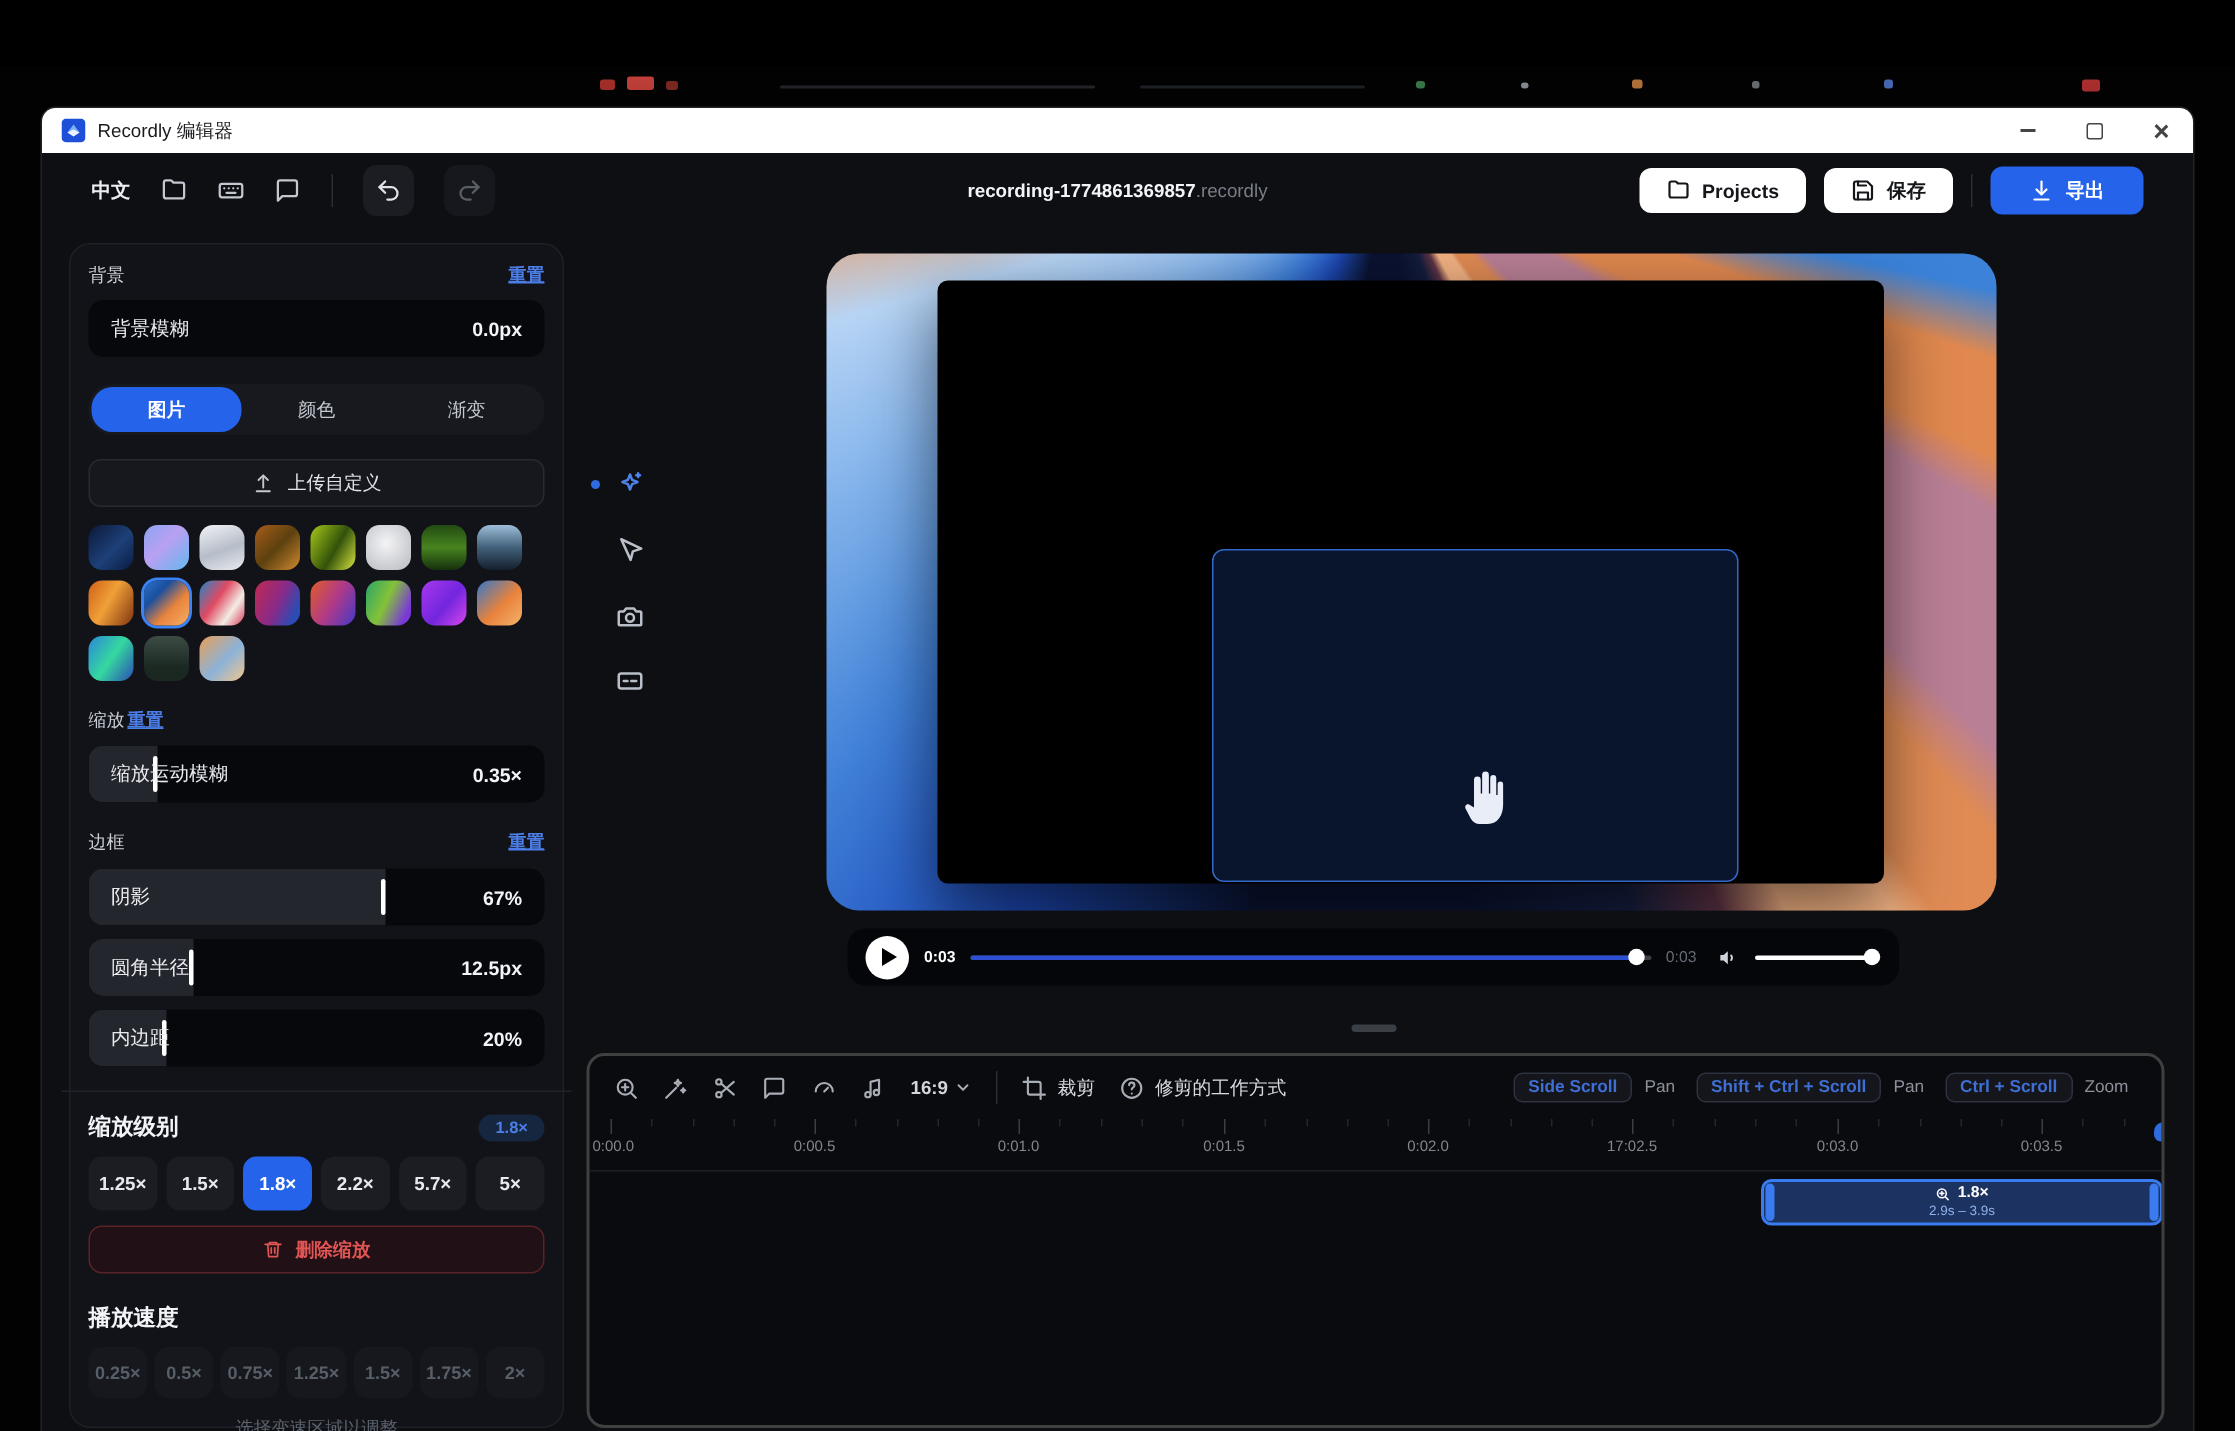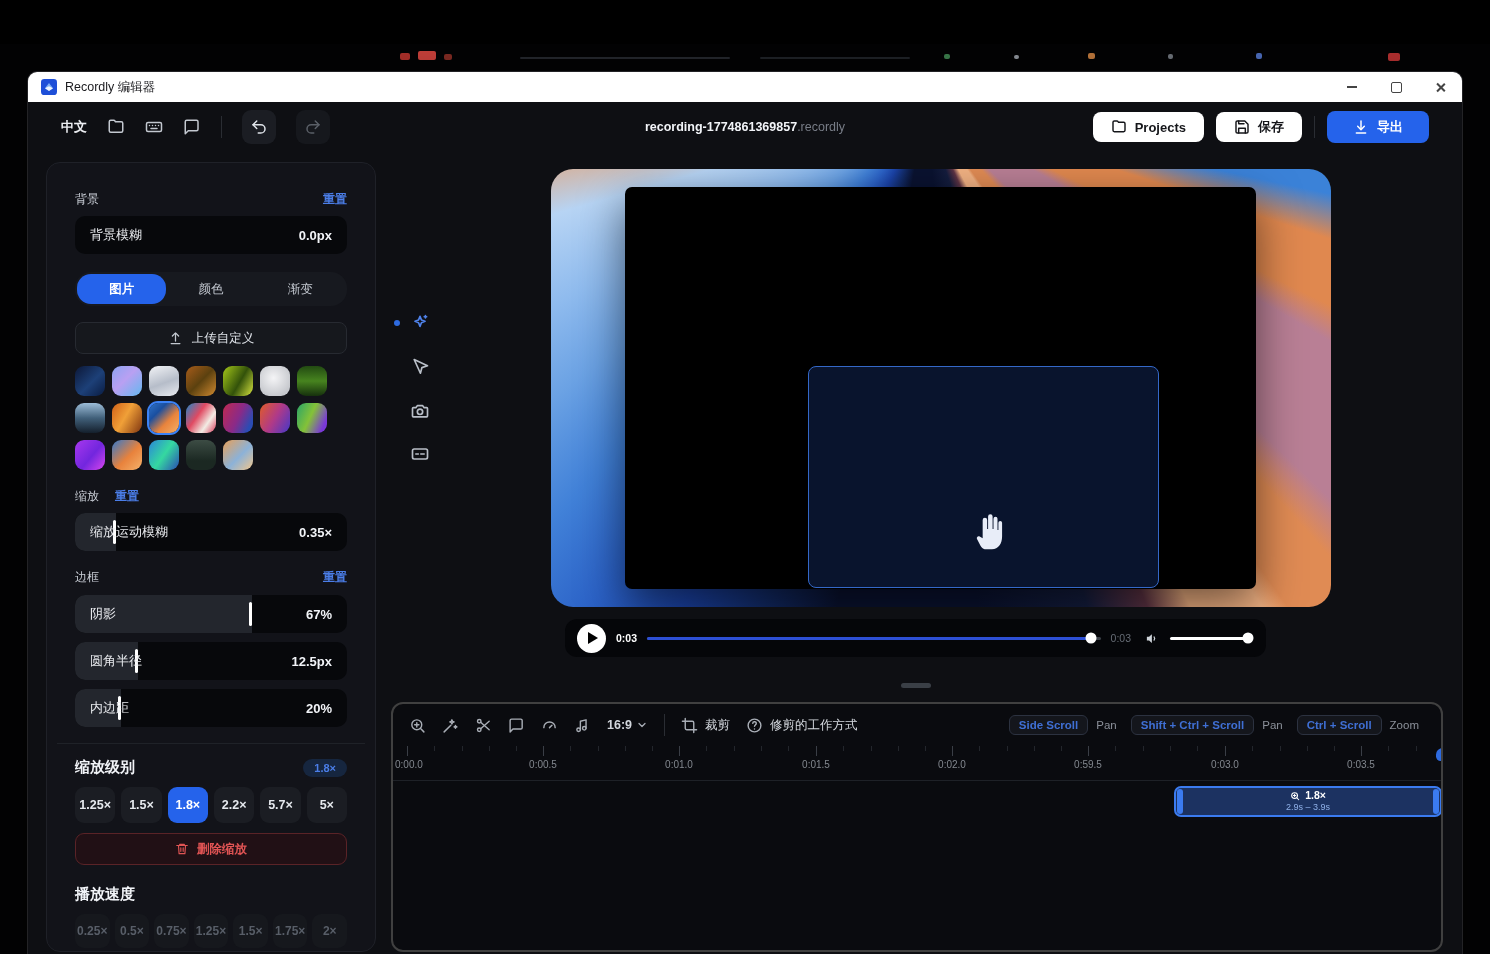"背景" .sidebar { padding: 28px -> 12px }
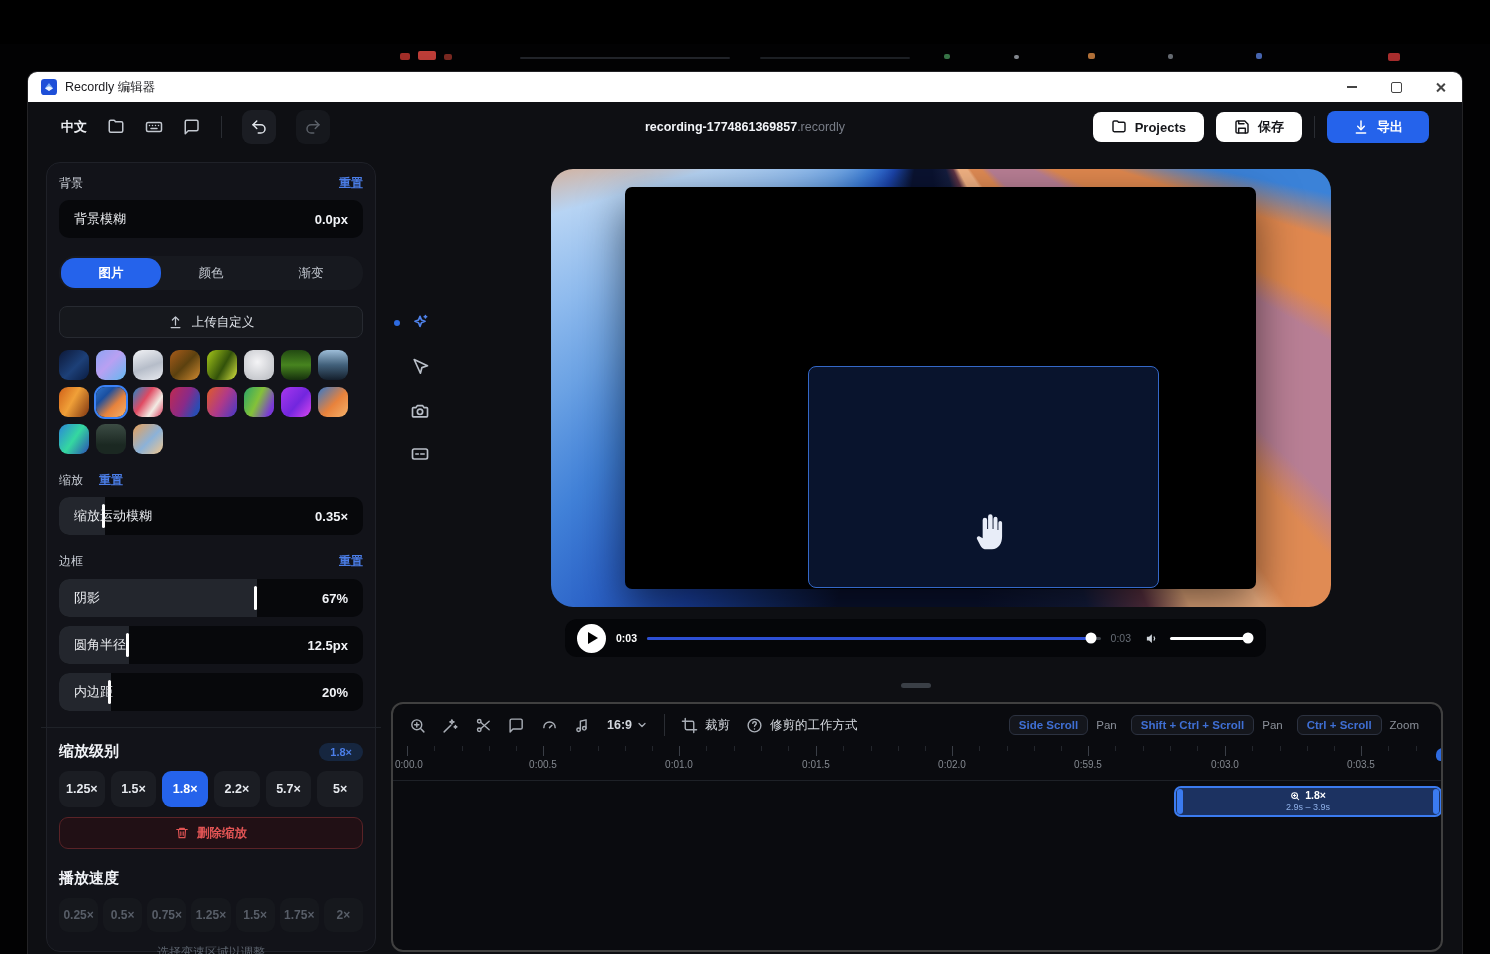"重置" .reset { text-decoration: none -> underline }
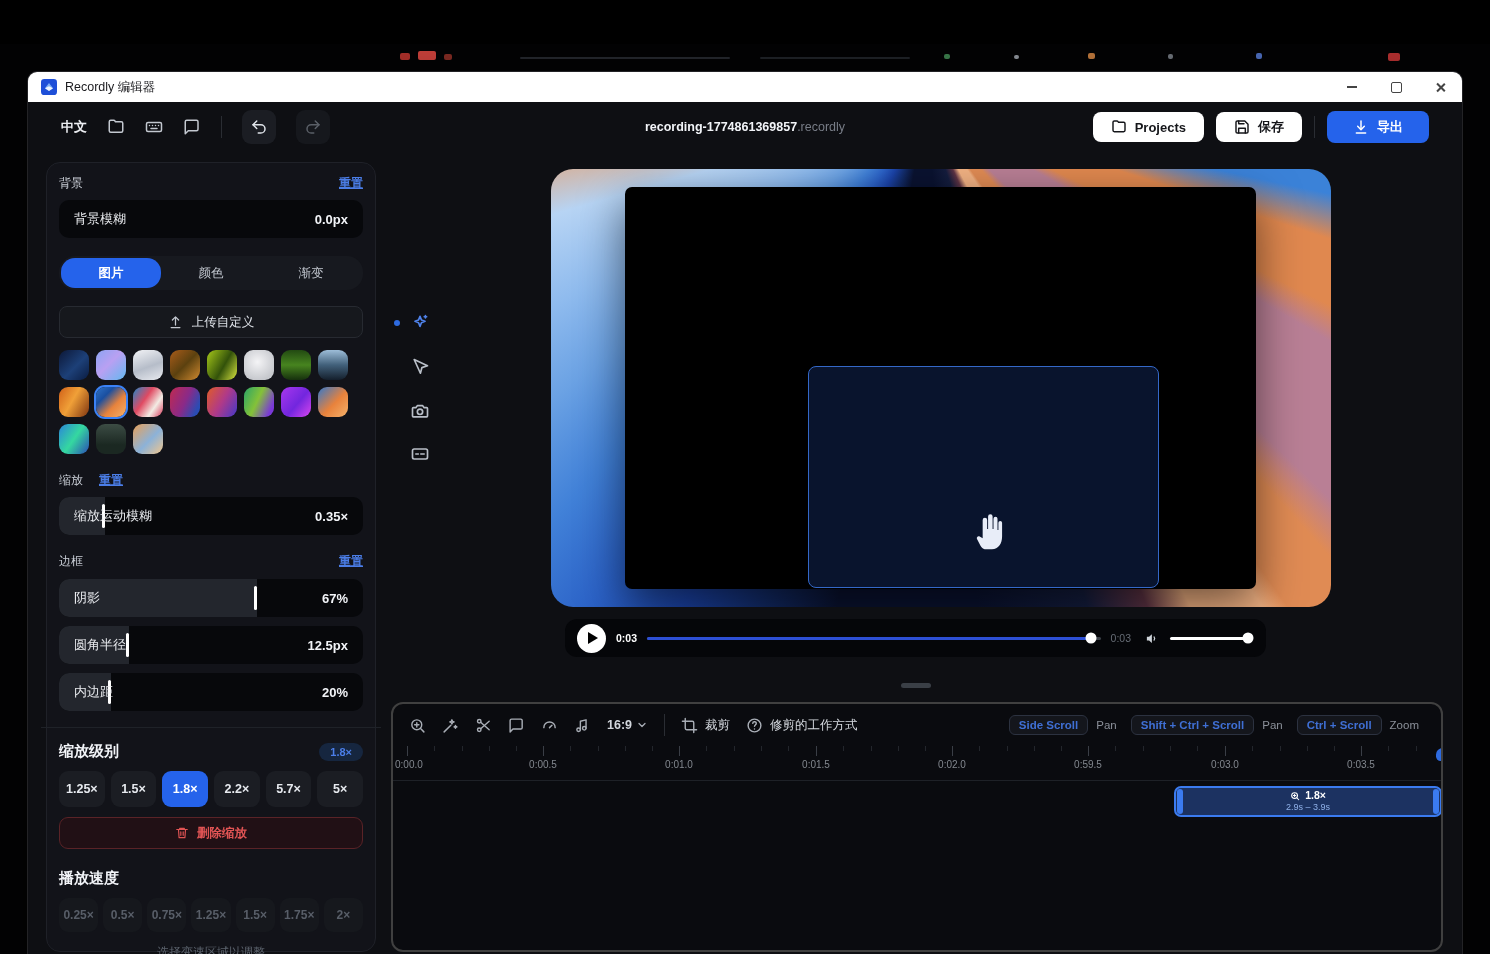"缩放" .sec-head.inline { gap: 16px -> 2px }
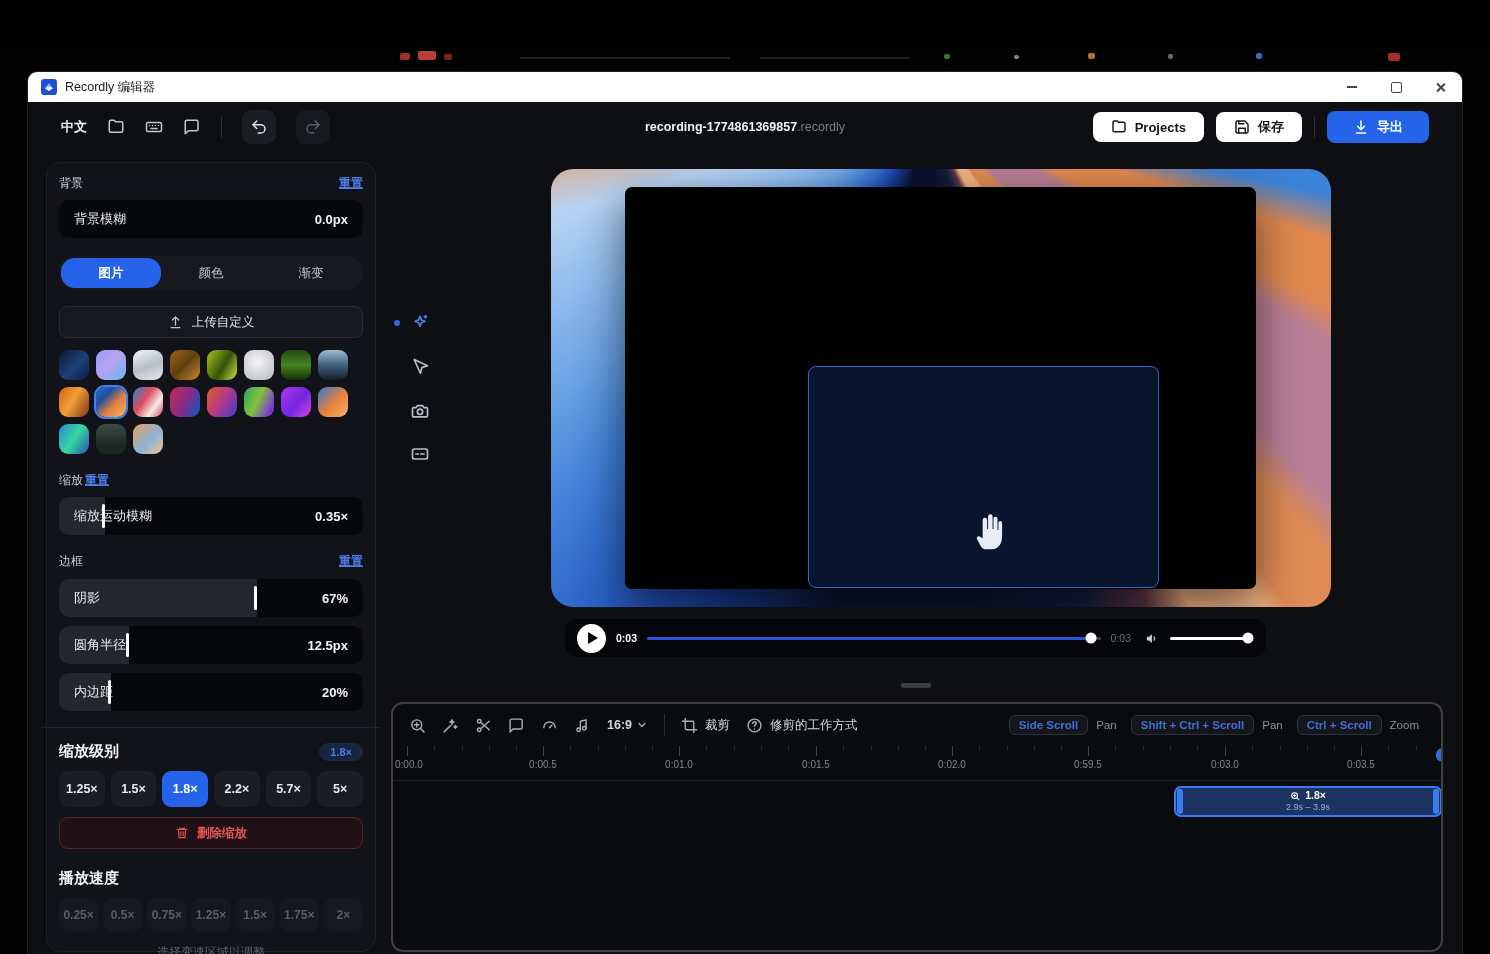"0:59.5" span.rlabel { text: 0:59.5 -> 17:02.5 }
